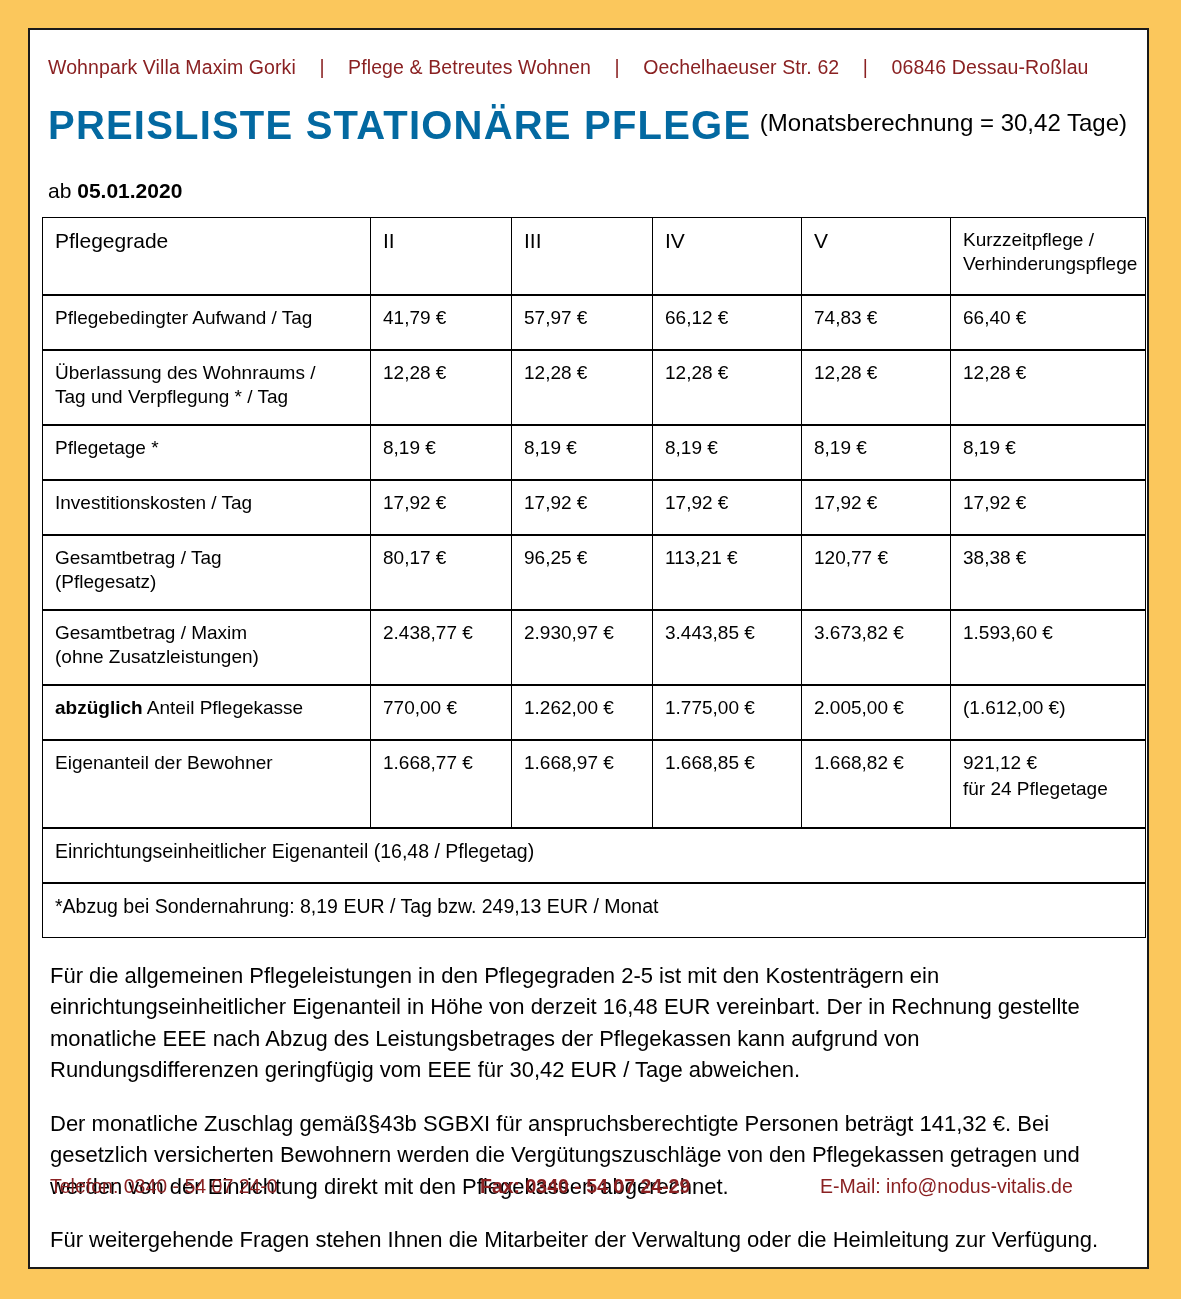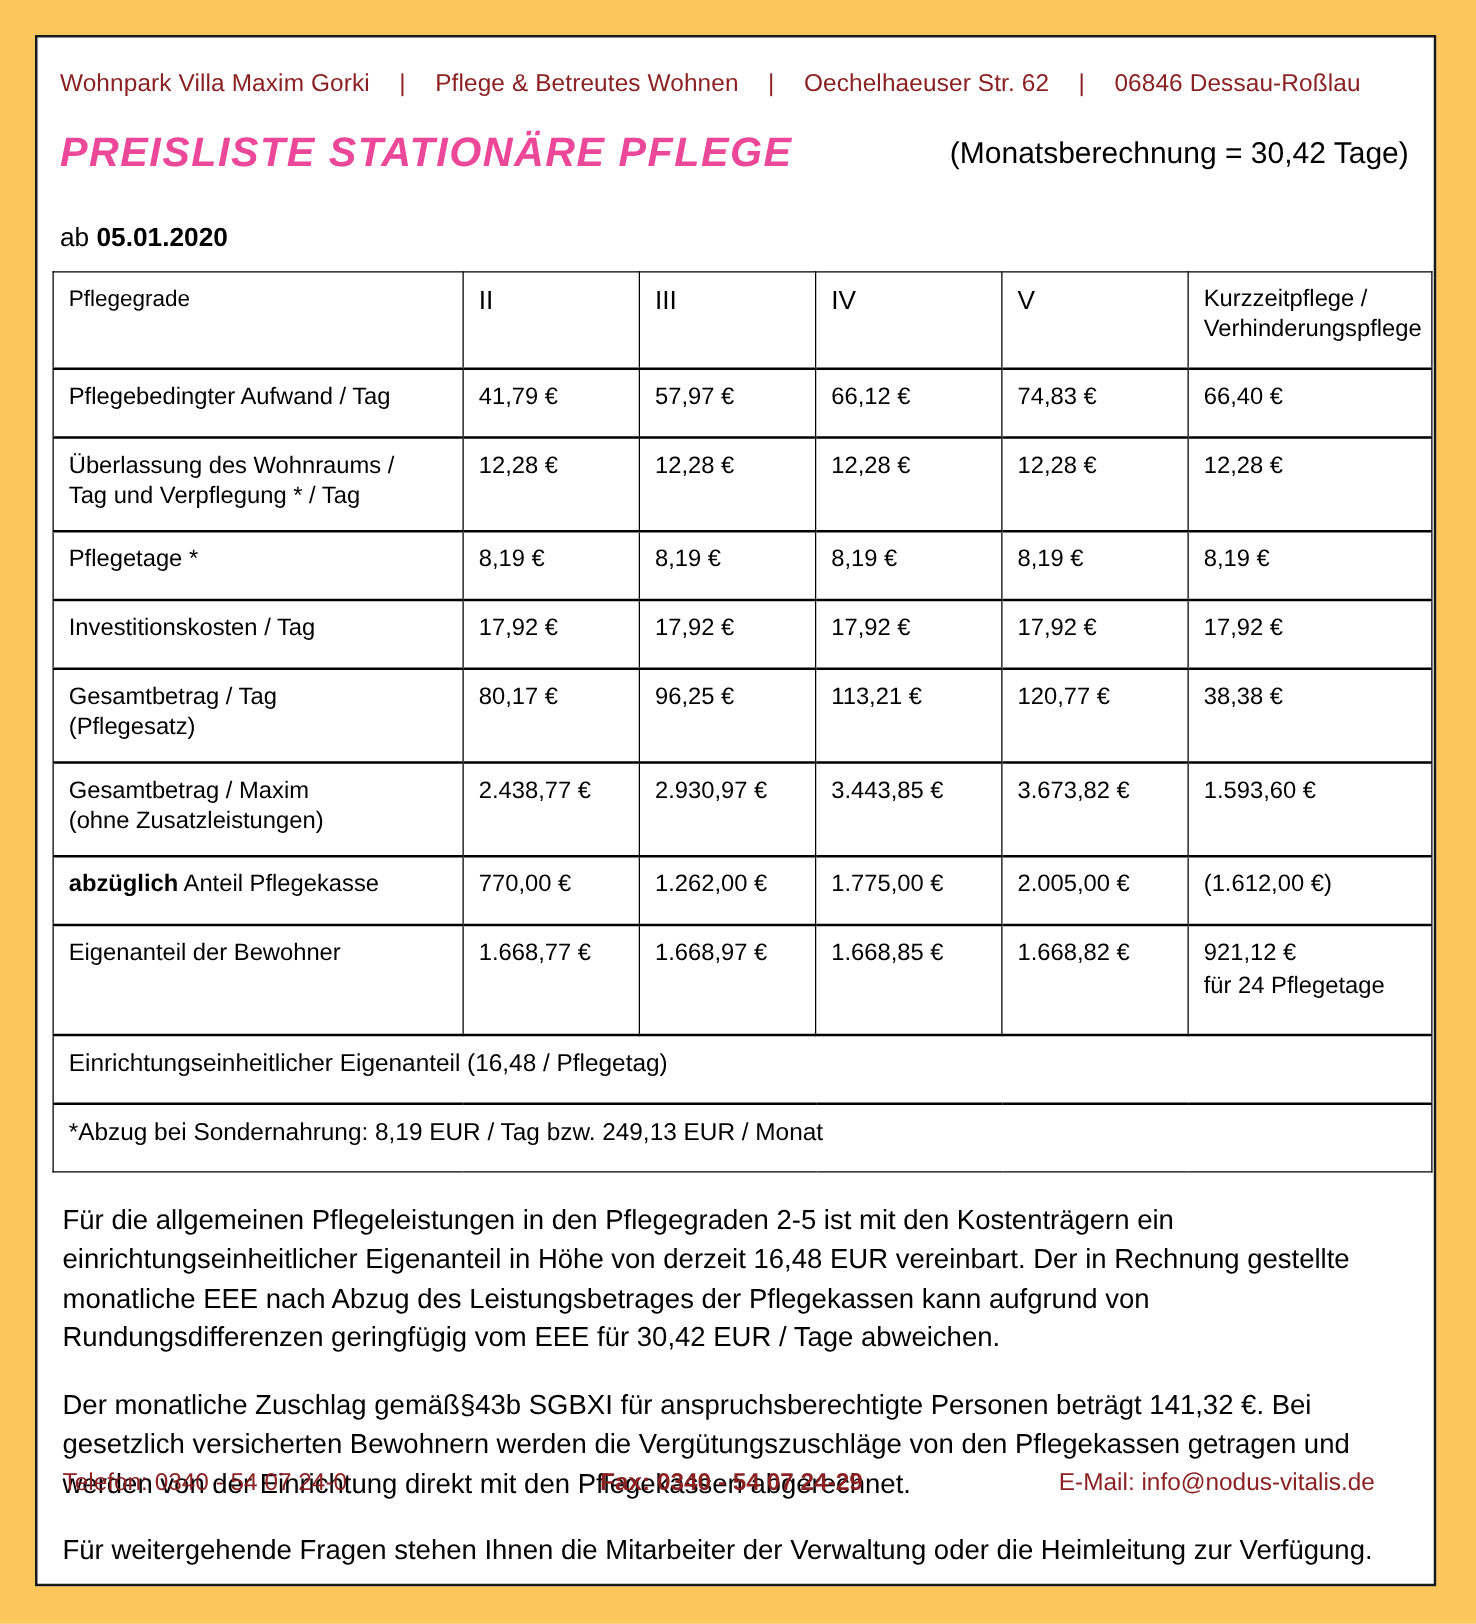"PREISLISTE STATIONÄRE PFLEGE" .maintitle { color: #ec4899 -> #0369a1; font-size: 33px -> 40px; font-style: italic -> none }
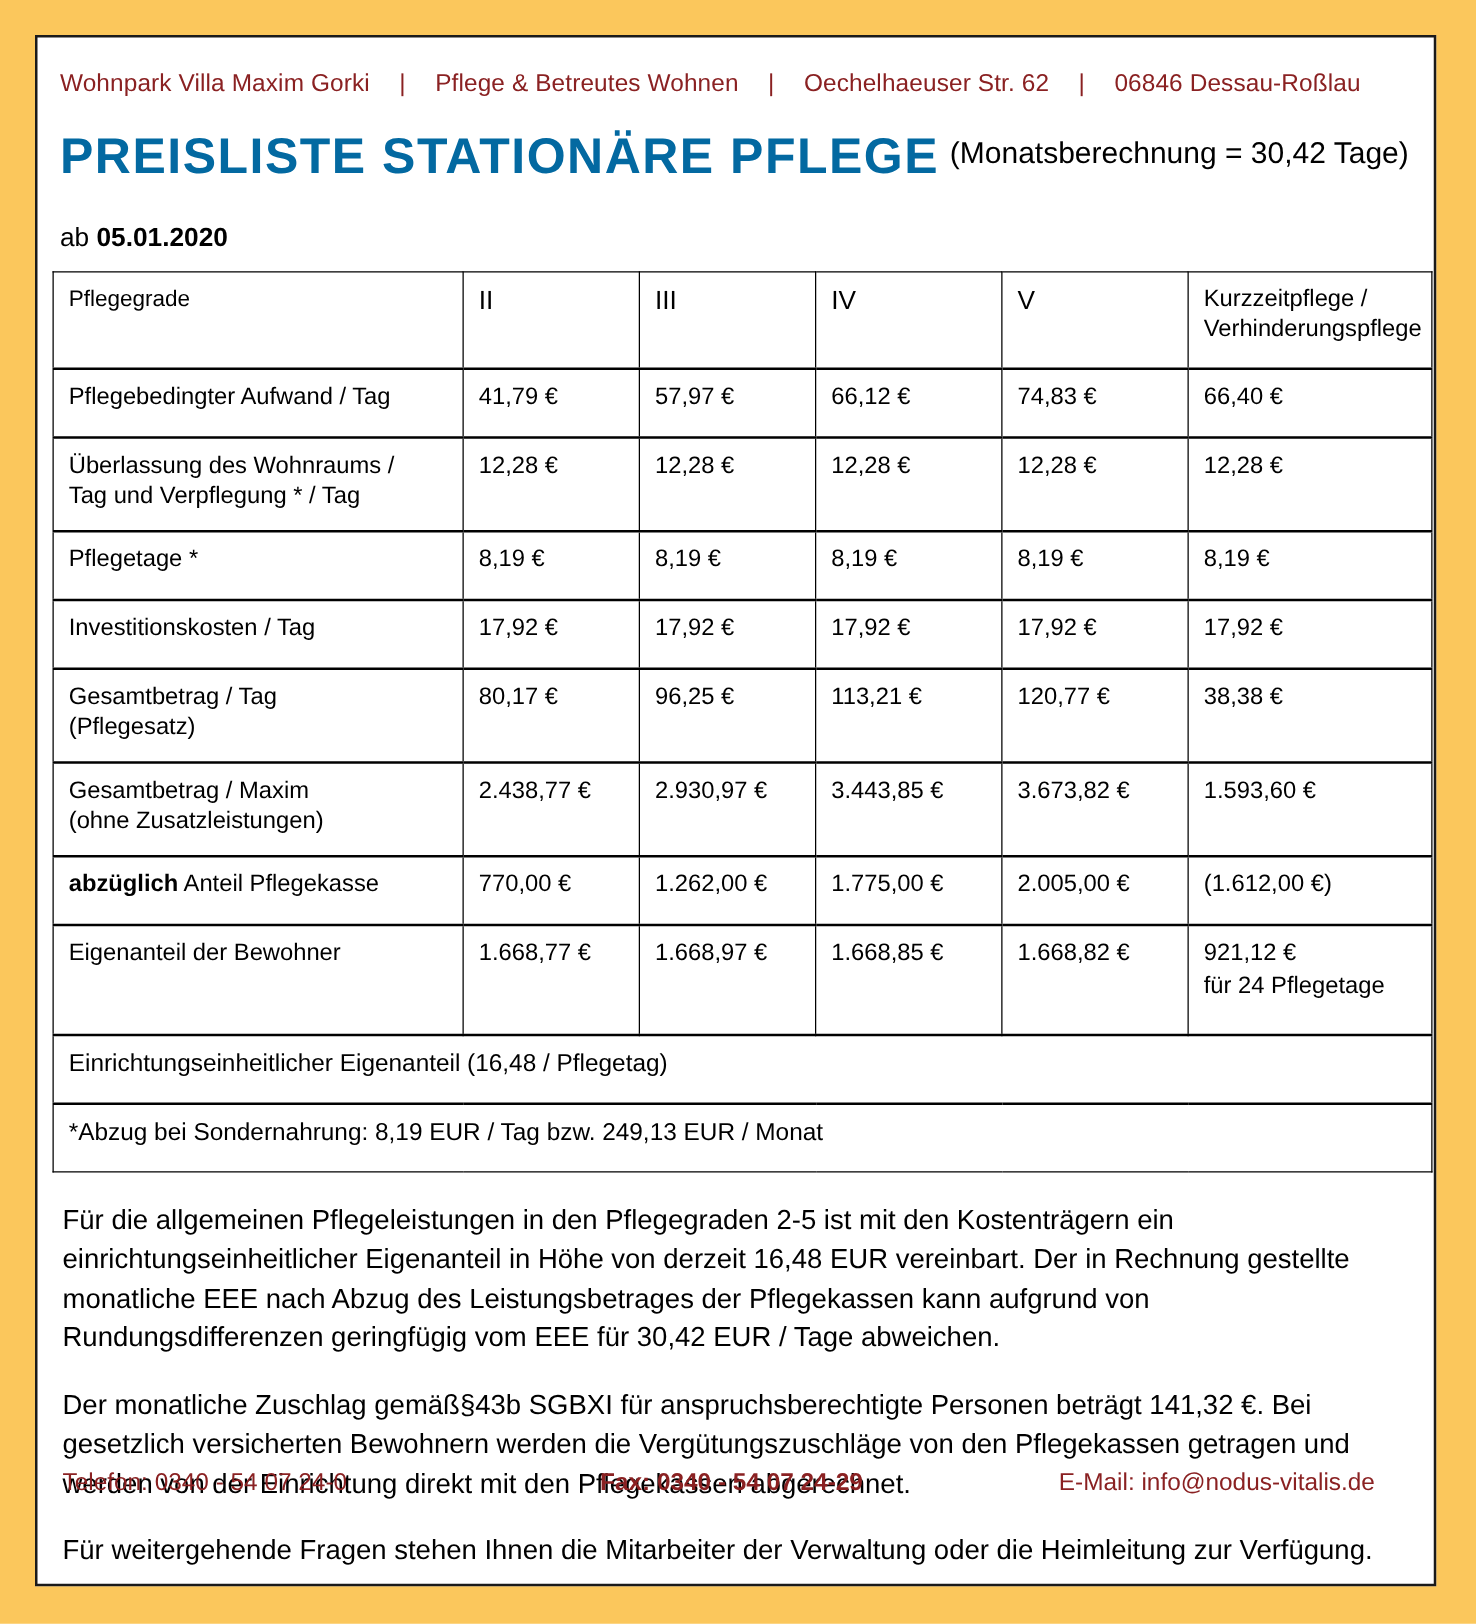"Pflegegrade" th.label-h { font-size: 18px -> 21px }
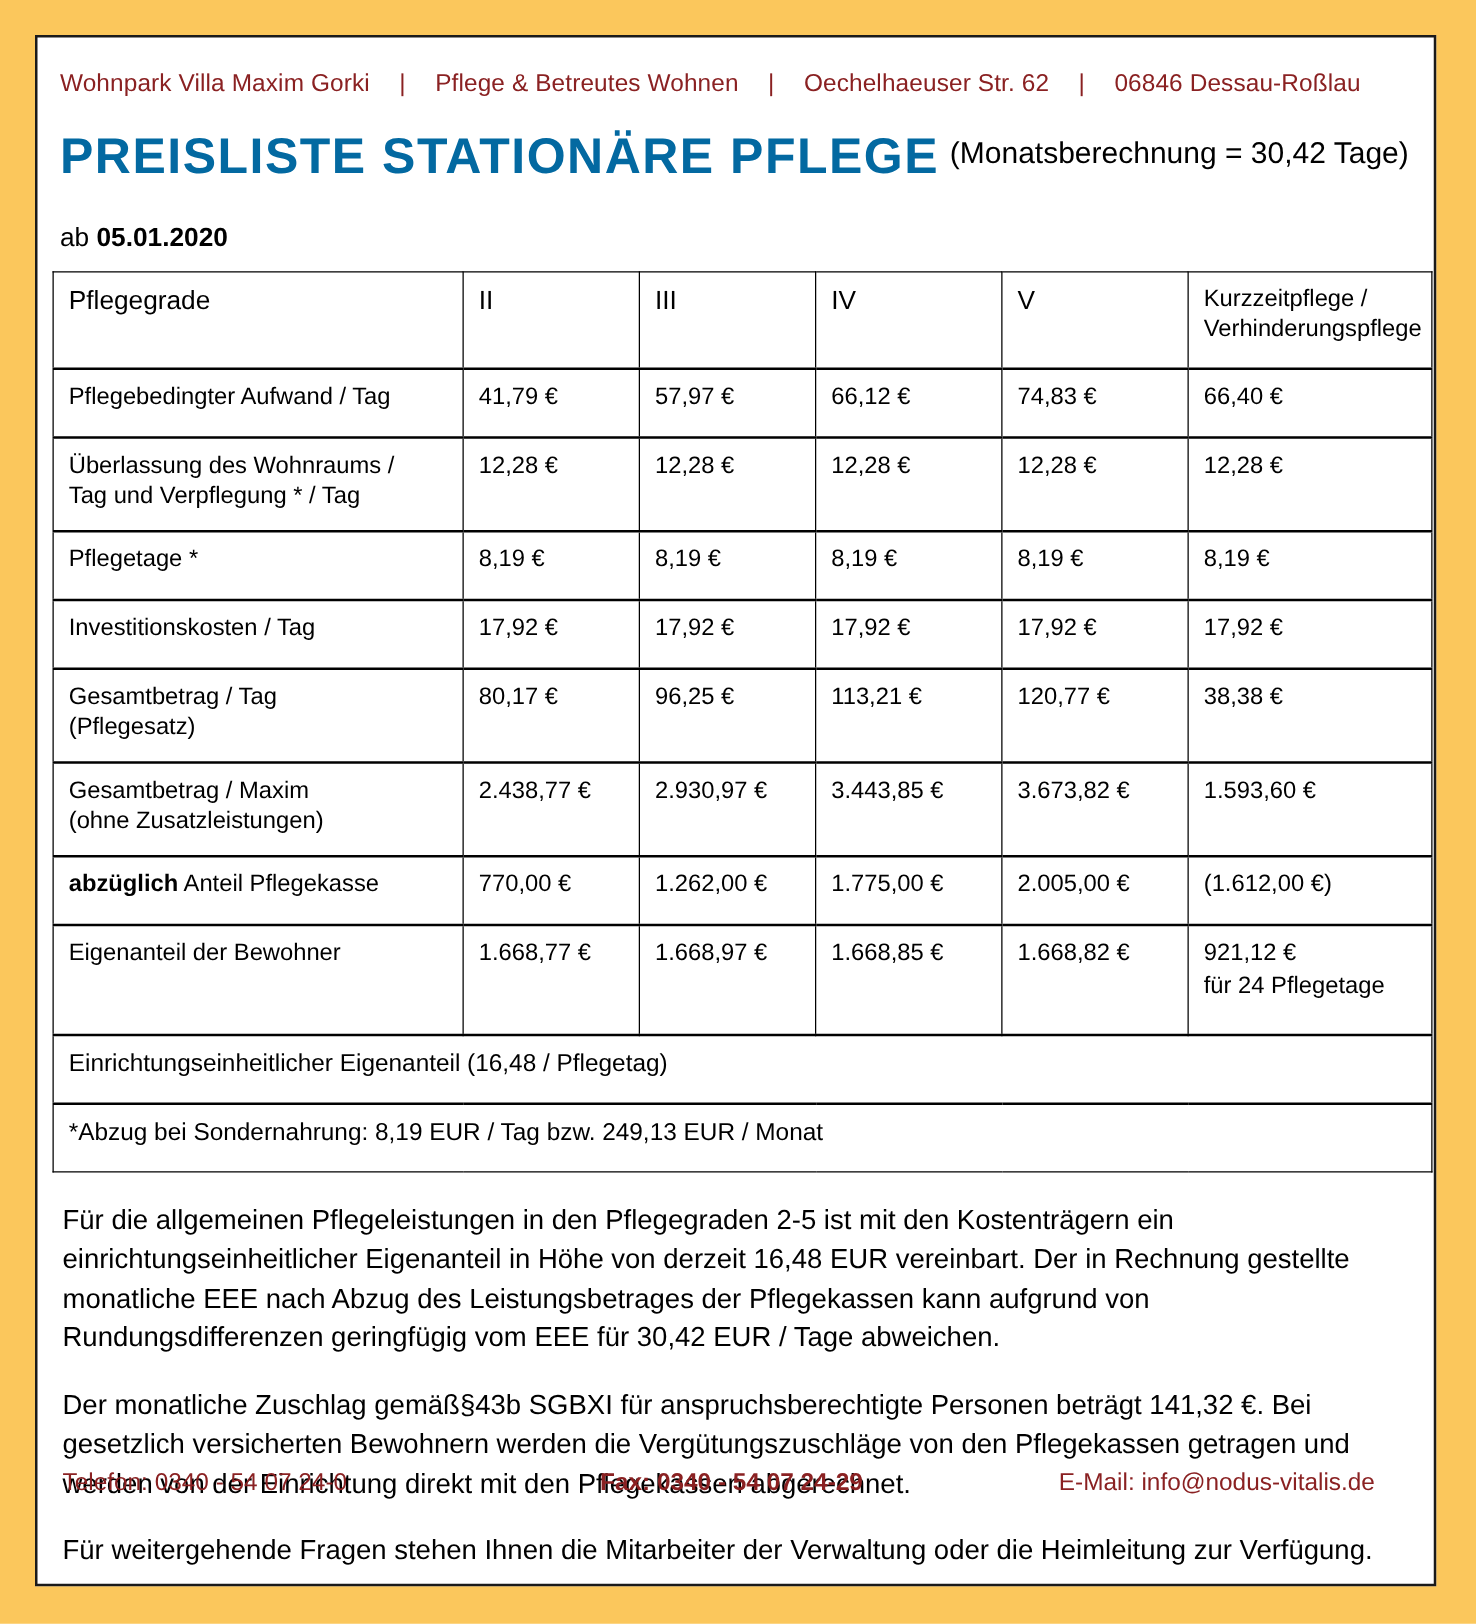"E-Mail: info@nodus-vitalis.de" .footer .f-mail { text-align: center -> left }
